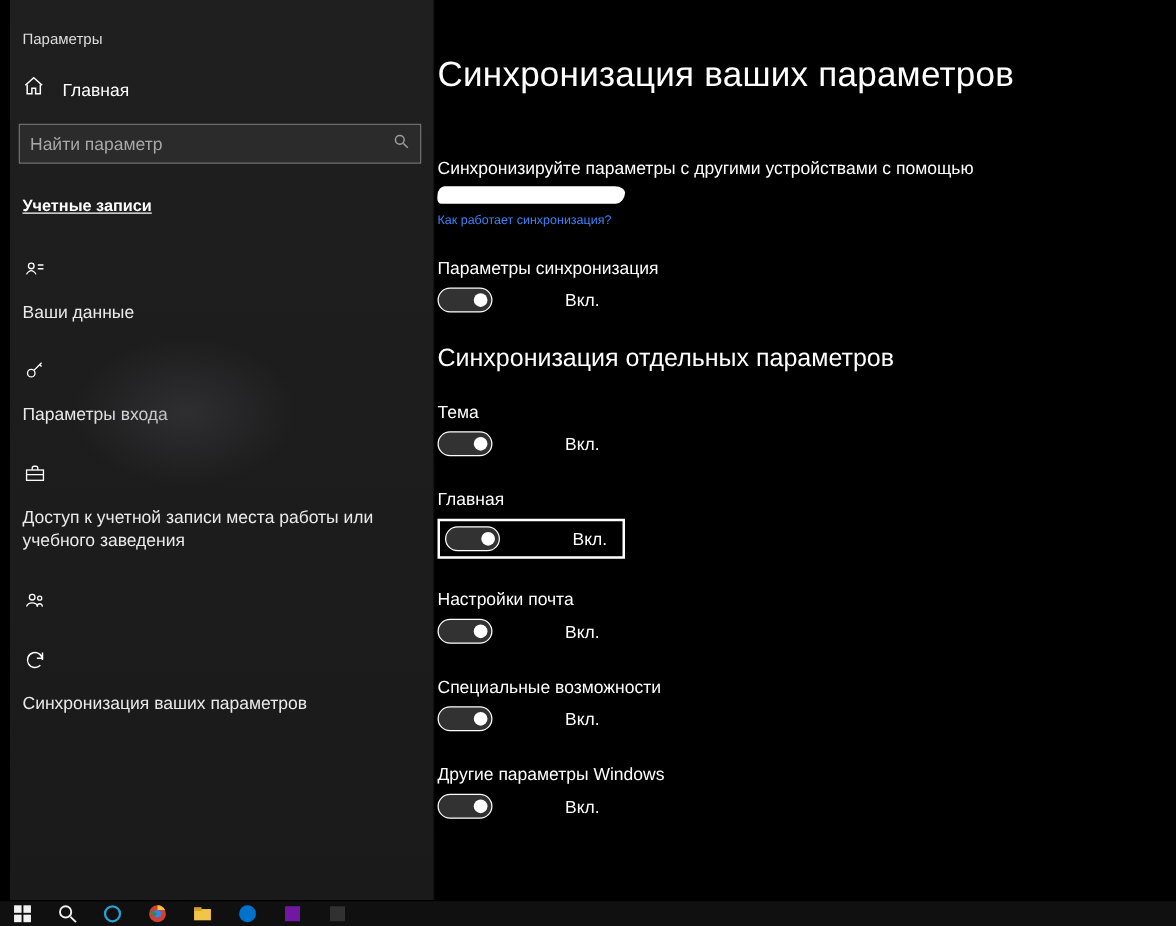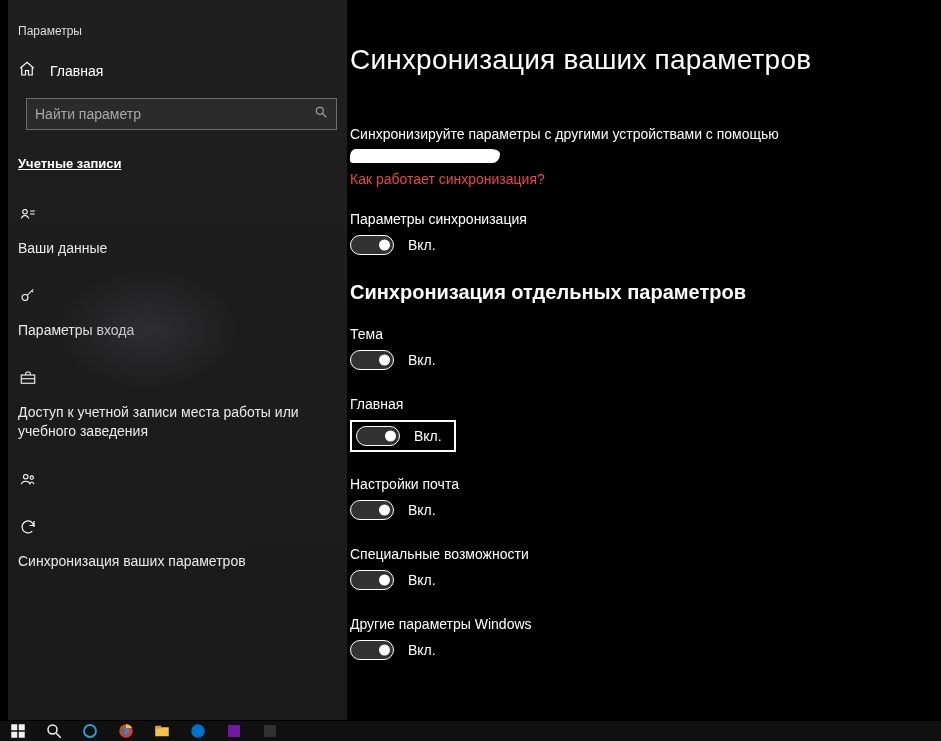"Найти параметр" .search-row { margin: 0 10px 20px 18px -> 0 10px 20px 7px }
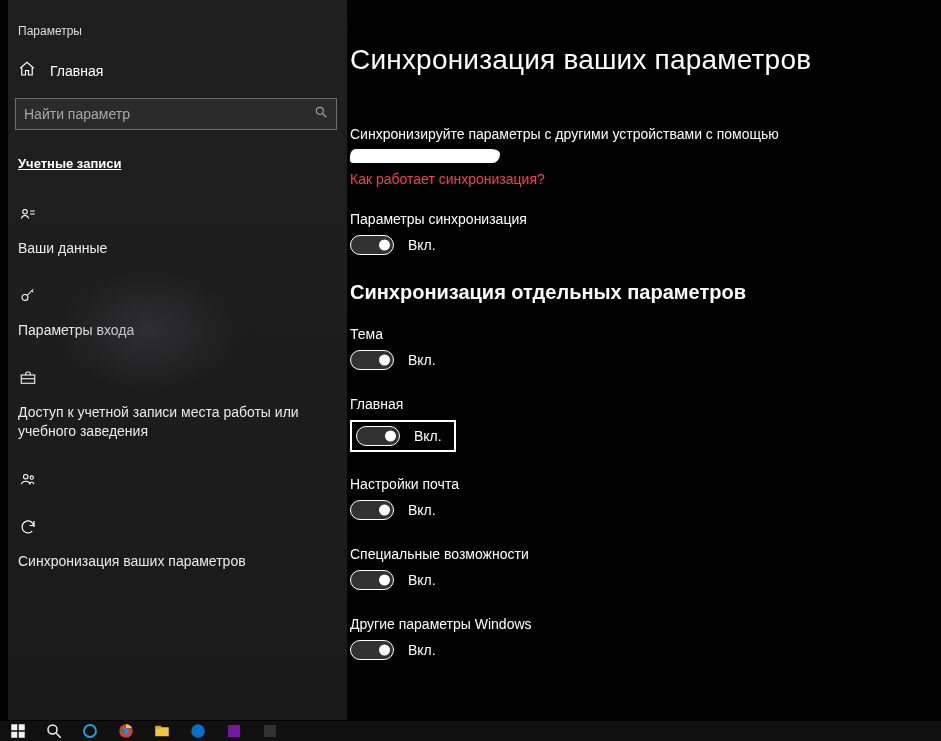"Как работает синхронизация?" .sync-link { color: #ef4444 -> #3b82f6; font-size: 14px -> 10px }
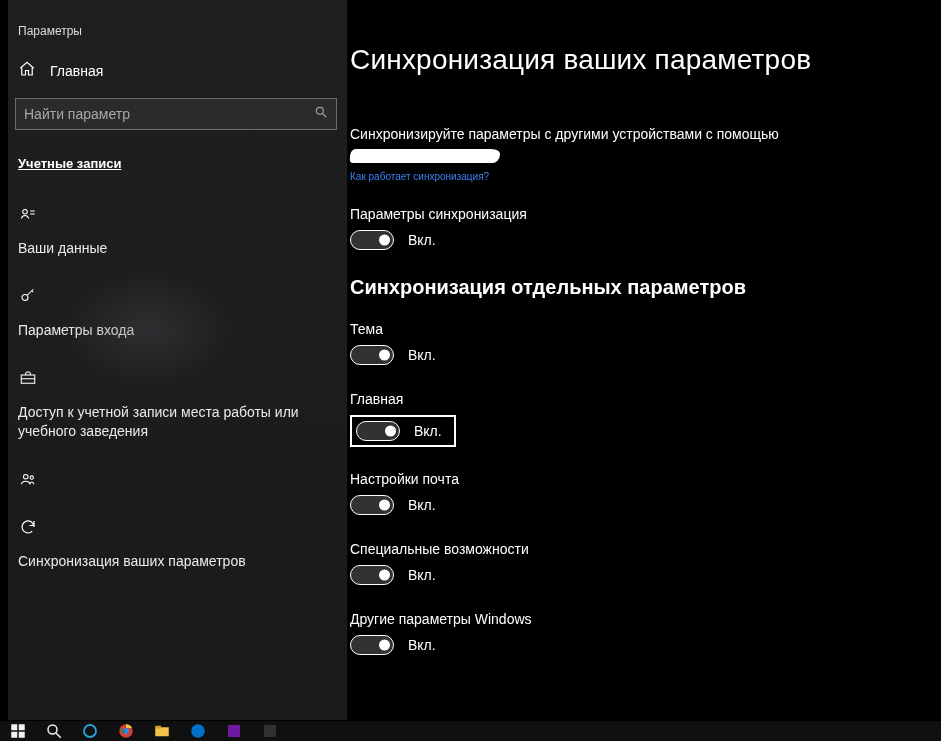"Вкл." .toggle-label { margin-left: none -> 44px }
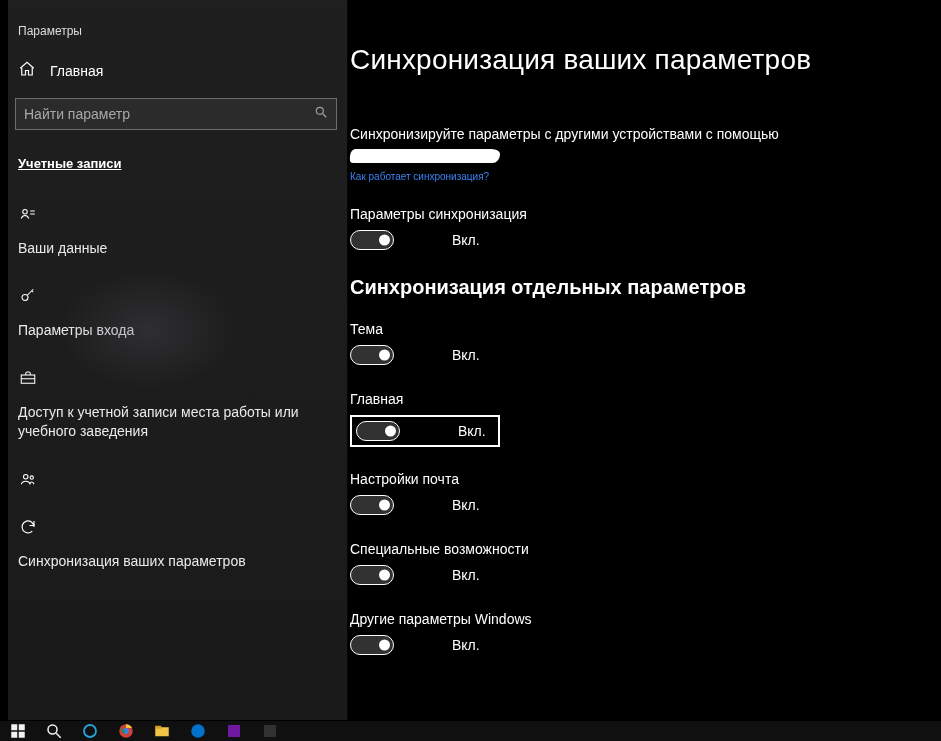"Синхронизация отдельных параметров" .subheading { font-weight: 700 -> 400 }
